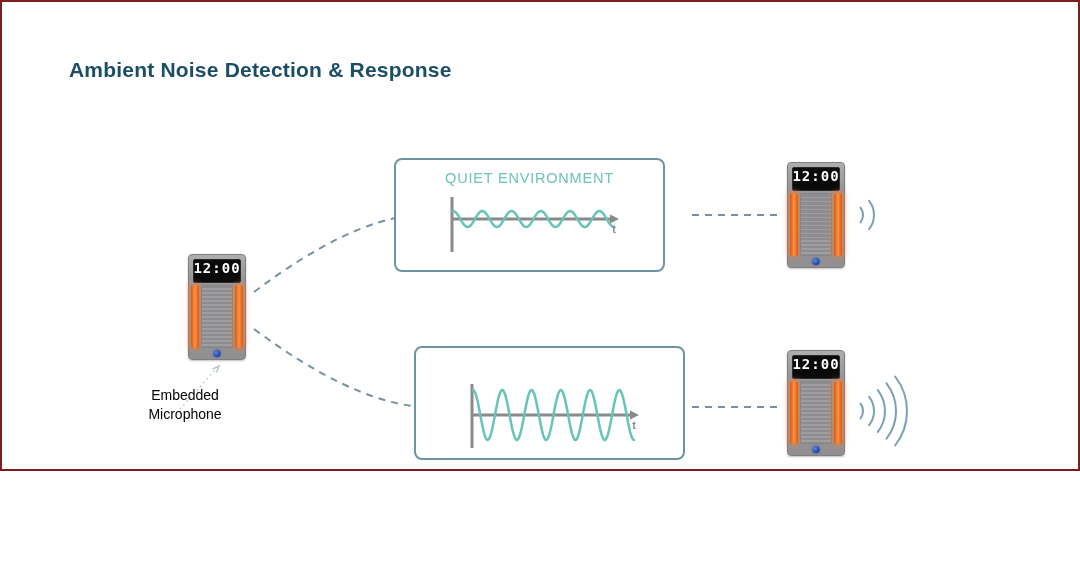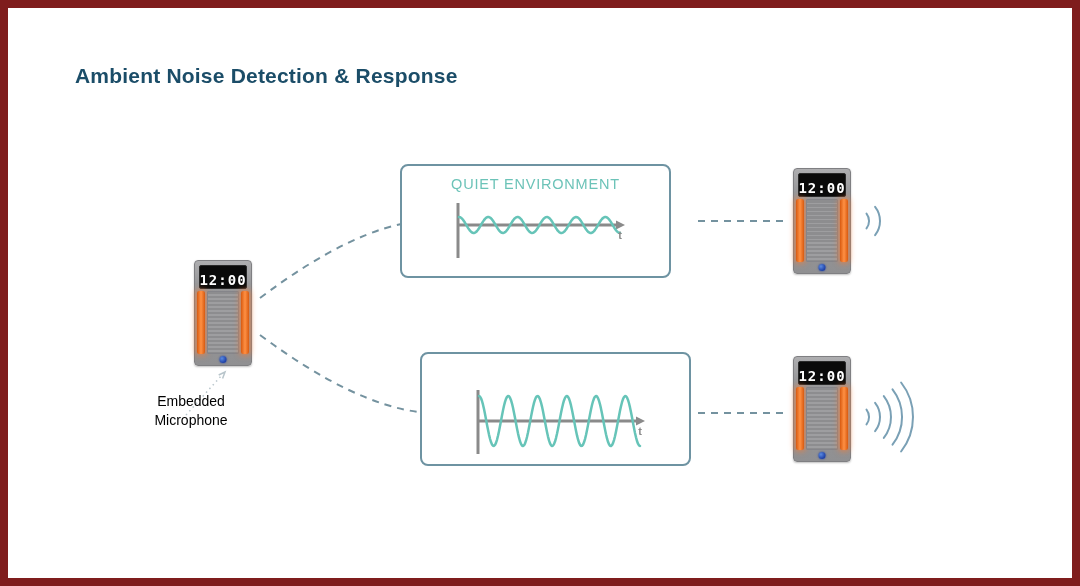"Ambient Noise Detection & Response" .canvas { border: 8px solid #7f1d1d -> 2px solid #7f1d1d; height: 586px -> 471px }
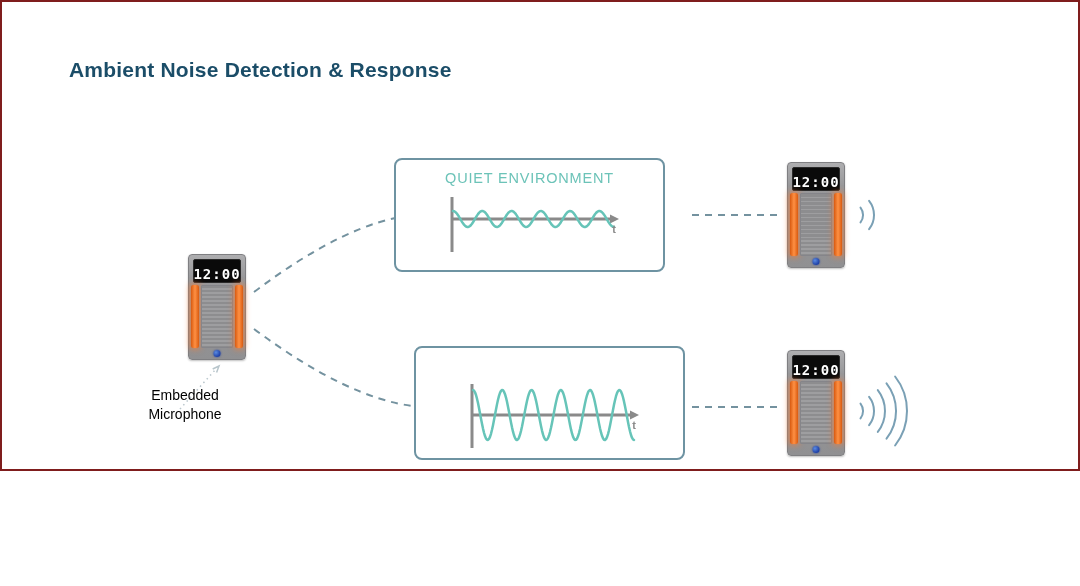"12:00" .device-display { align-items: flex-end -> flex-start }
